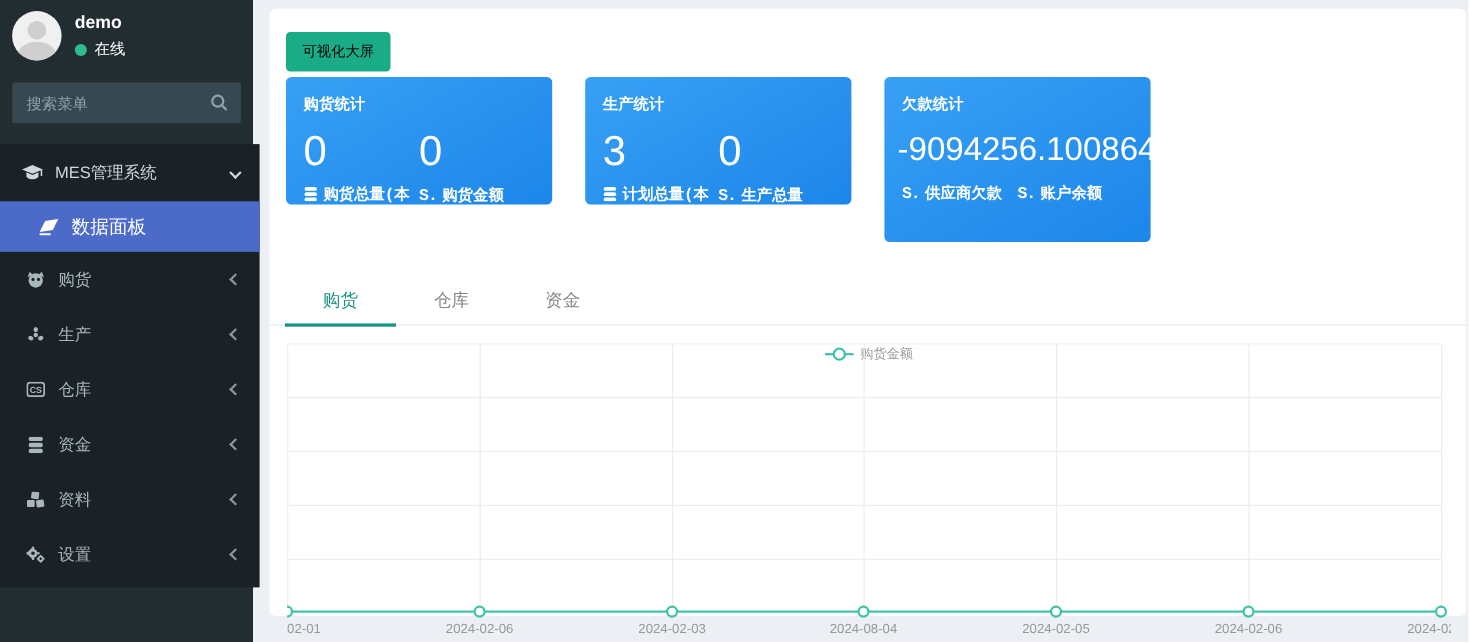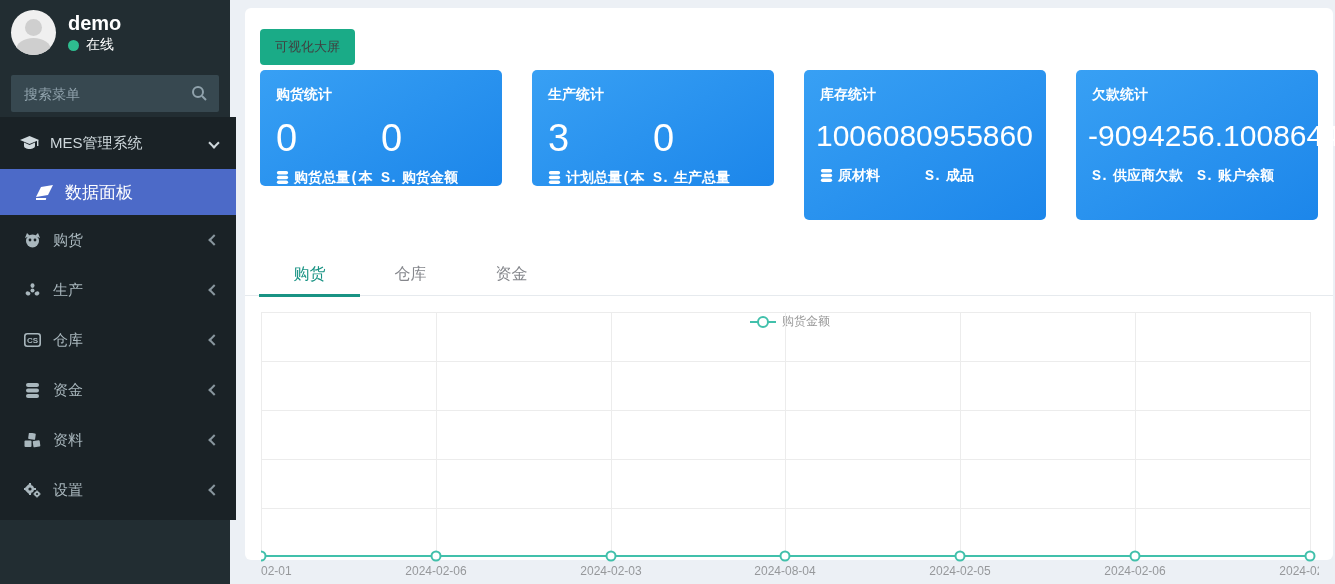"demo" .user-name { font-size: 20px -> 16px }
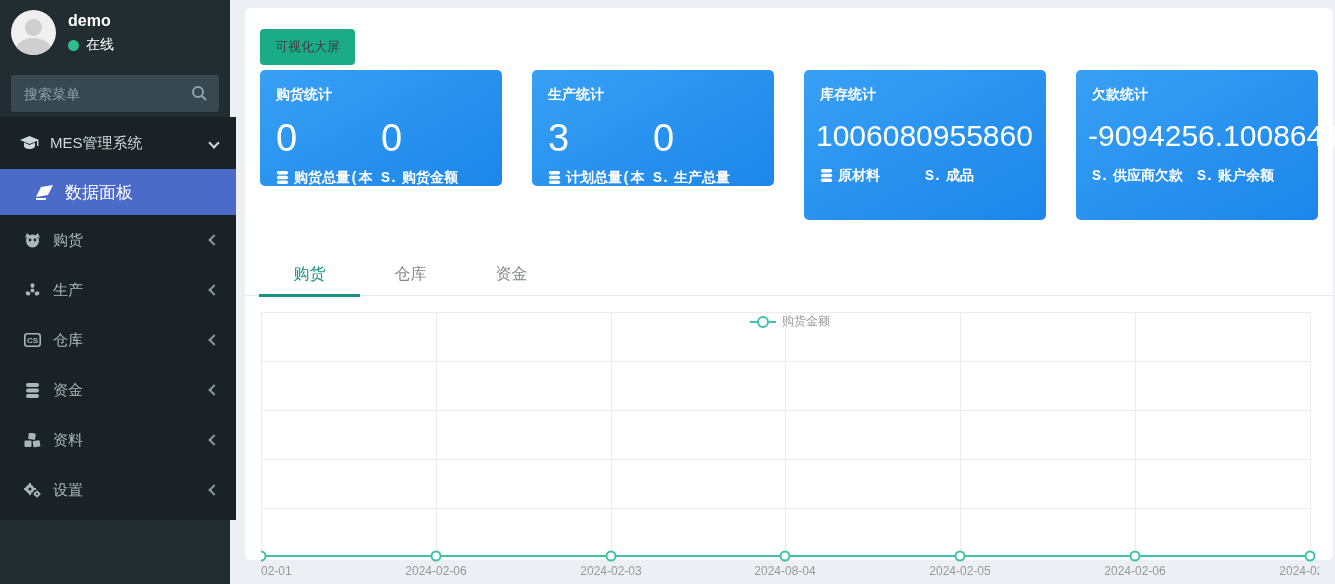"可视化大屏" .bigscreen-btn { color: #404040 -> #000000 }
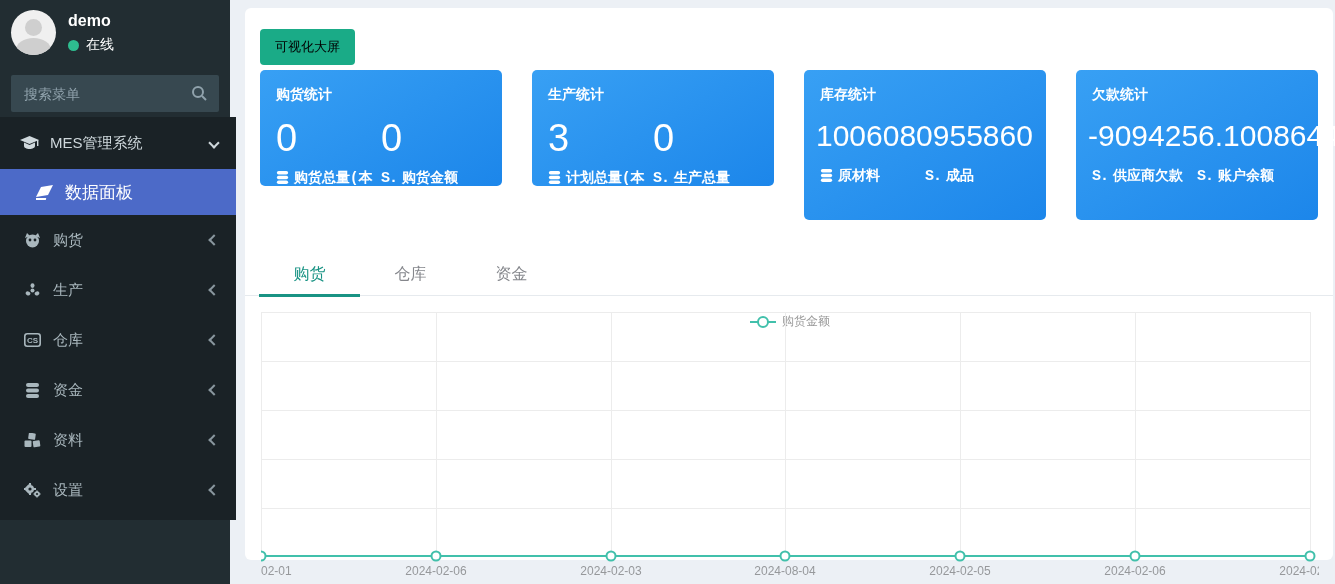"库存统计" div.stat-card { html: <div> <div>库存统计</div> <div>1006080955860</div> <div> <span><span><svg> <rect></rect> <rect></rect> <rect></rect> </svg></span><span>原材料</span></span> <span><span>S.</span><span>成品</span></span> </div> </div> -> none }
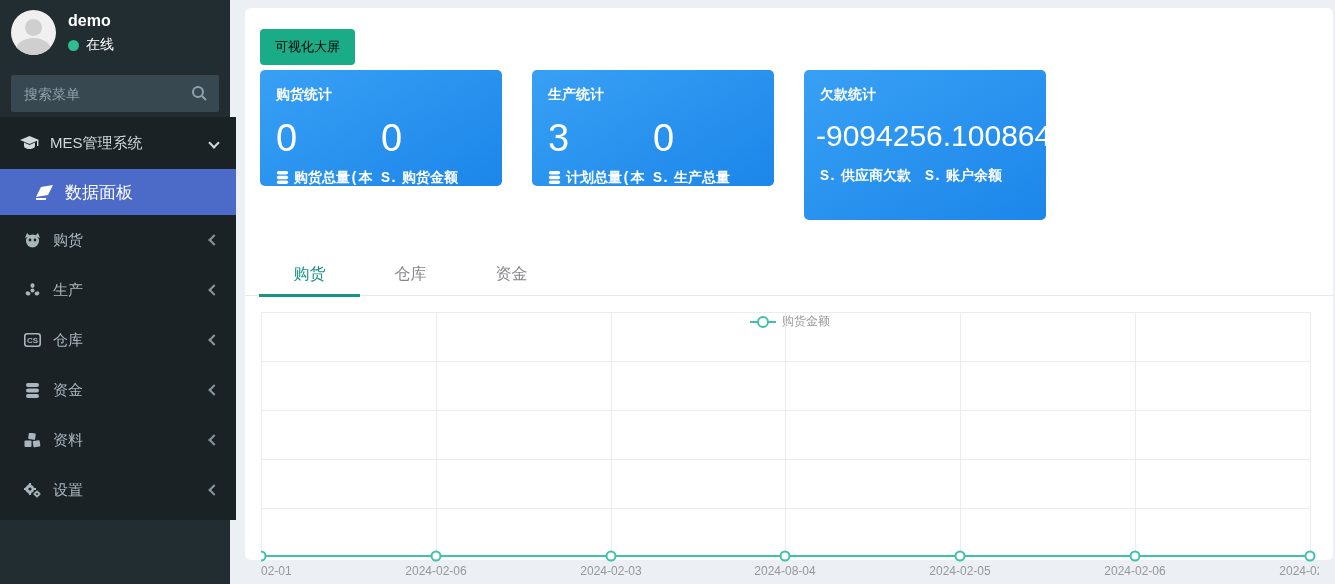"MES管理系统" .menu-block { top: 117px -> 131px }
